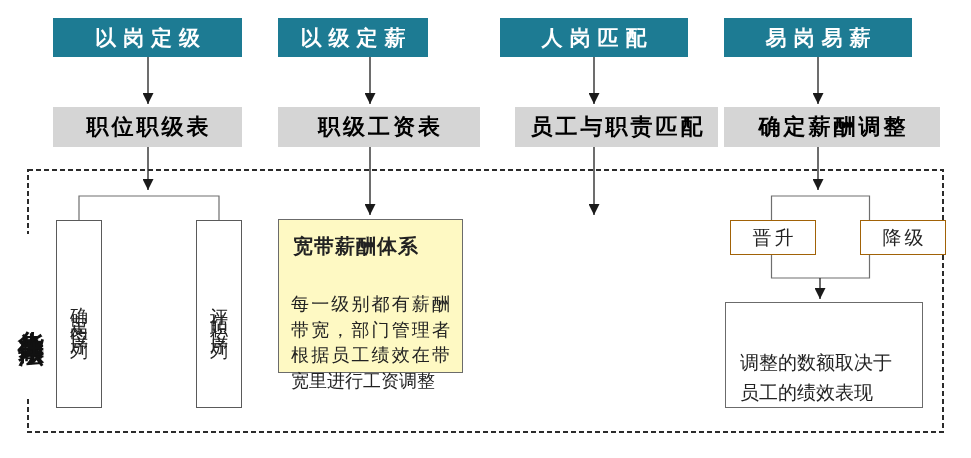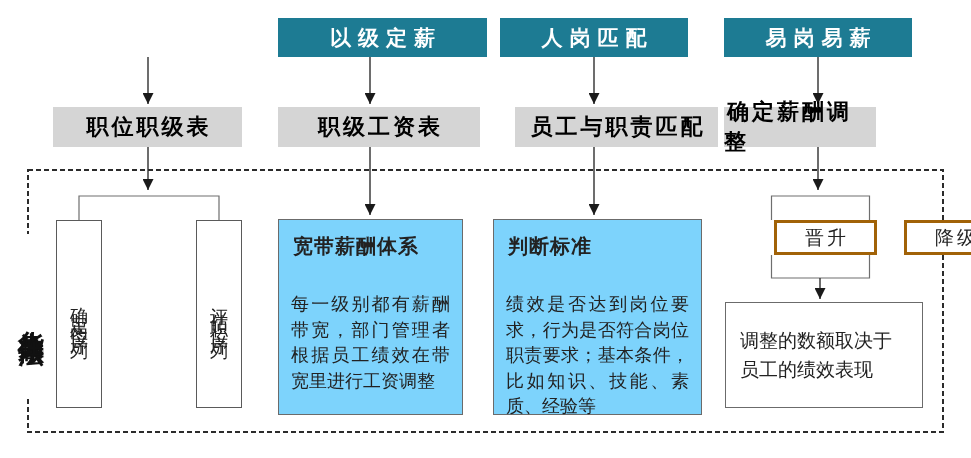"以岗定级" div.hdr { html: none -> <div>以岗定级</div> }
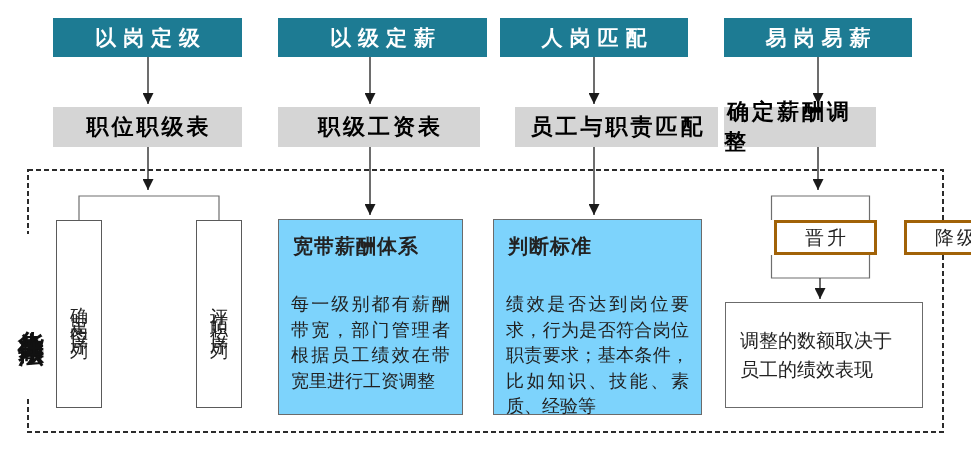"以级定薪" div.hdr { width: 209px -> 150px }
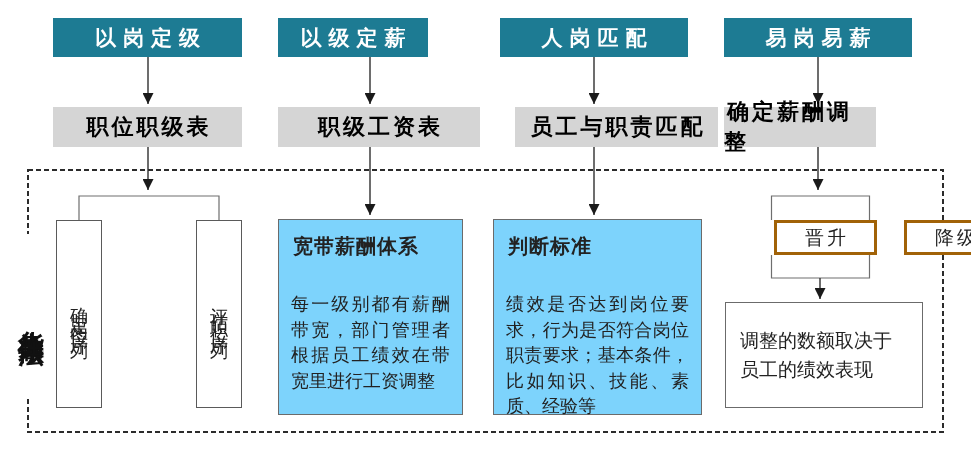"确定薪酬调整" div.step { width: 152px -> 216px }
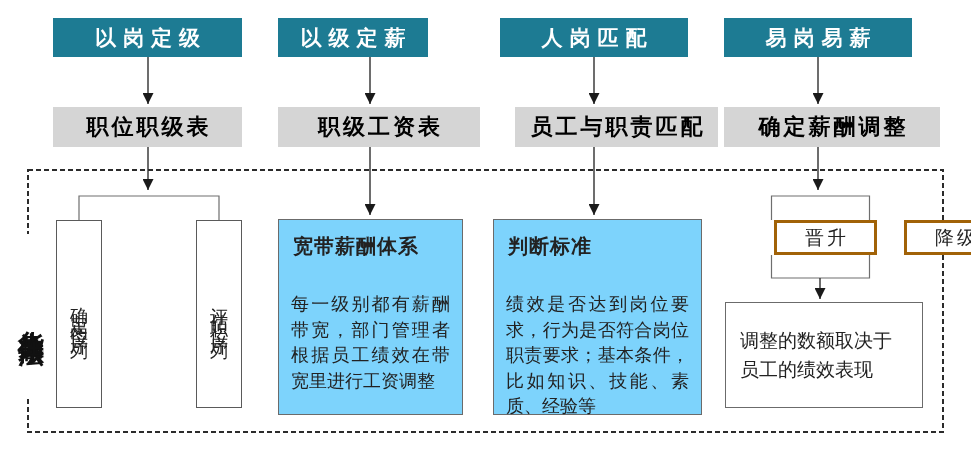"宽带薪酬体系" .card { background: #7dd3fc -> #fef9c3; height: 196px -> 154px }
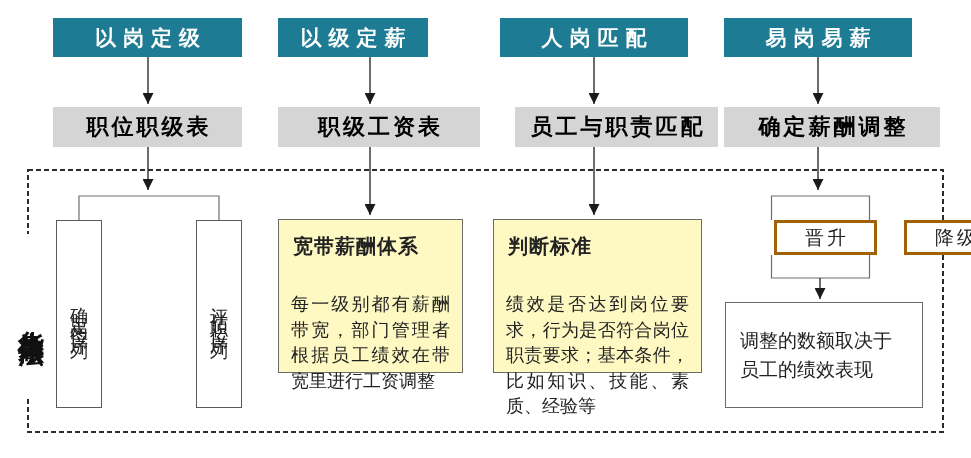"判断标准" div.card { html: <div> <div>判断标准</div> <div>绩效是否达到岗位要求，行为是否符合岗位职责要求；基本条件，比如知识、技能、素质、经验等</div> </div> -> none }
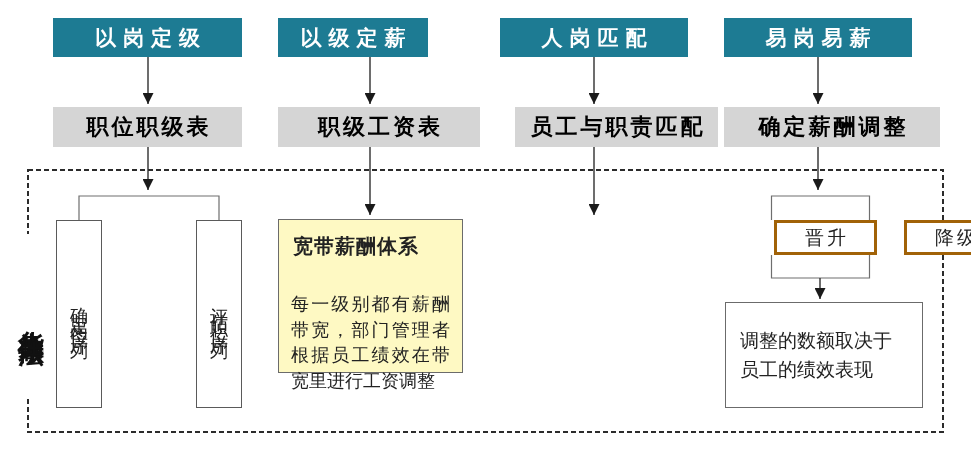"晋升" .opt { border: 3px solid #a16207 -> 1px solid #a16207; margin-left: 44px -> none; width: 103px -> 86px }
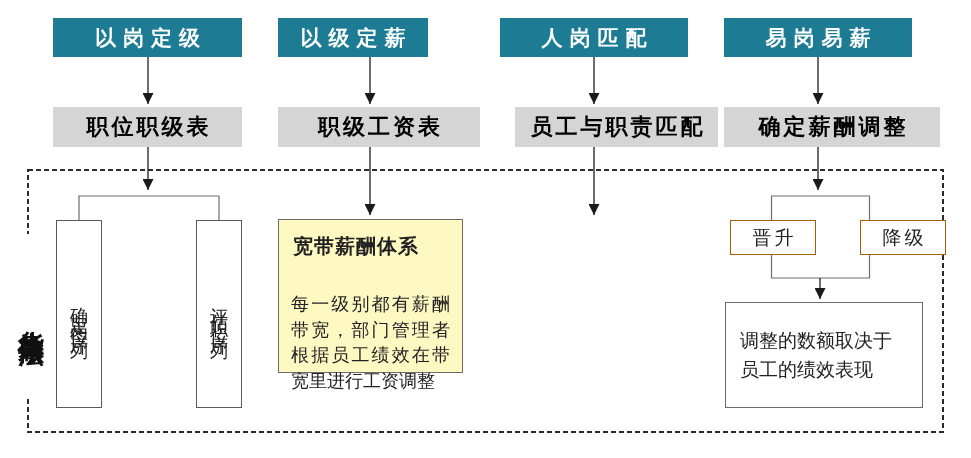"调整的数额取决于员工的绩效表现" .result { align-items: center -> flex-end }
